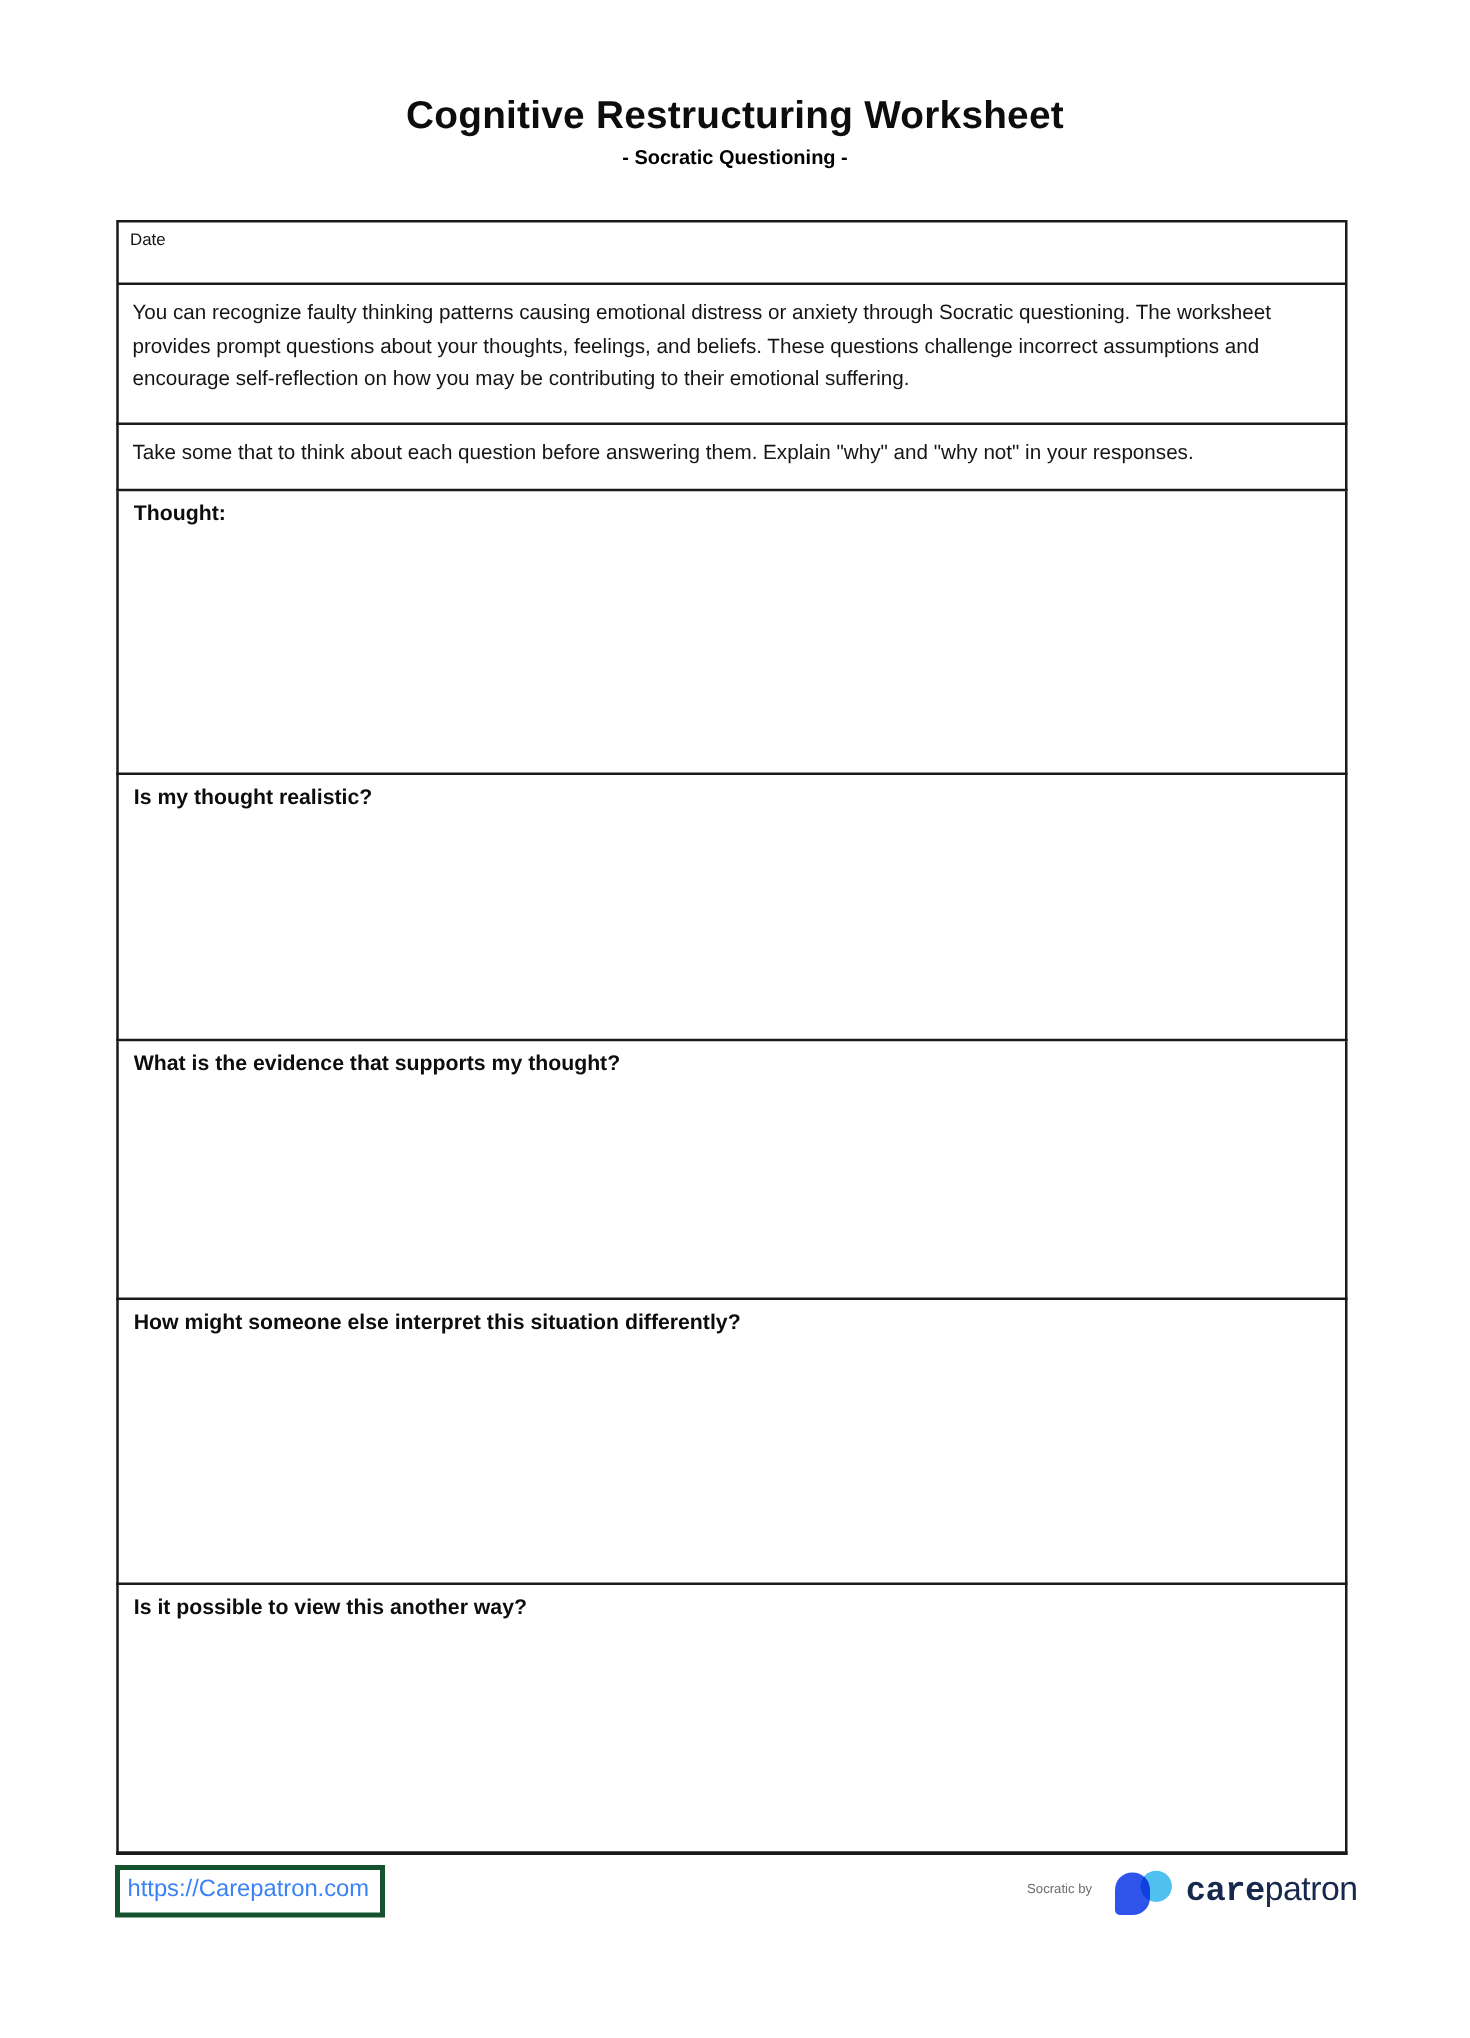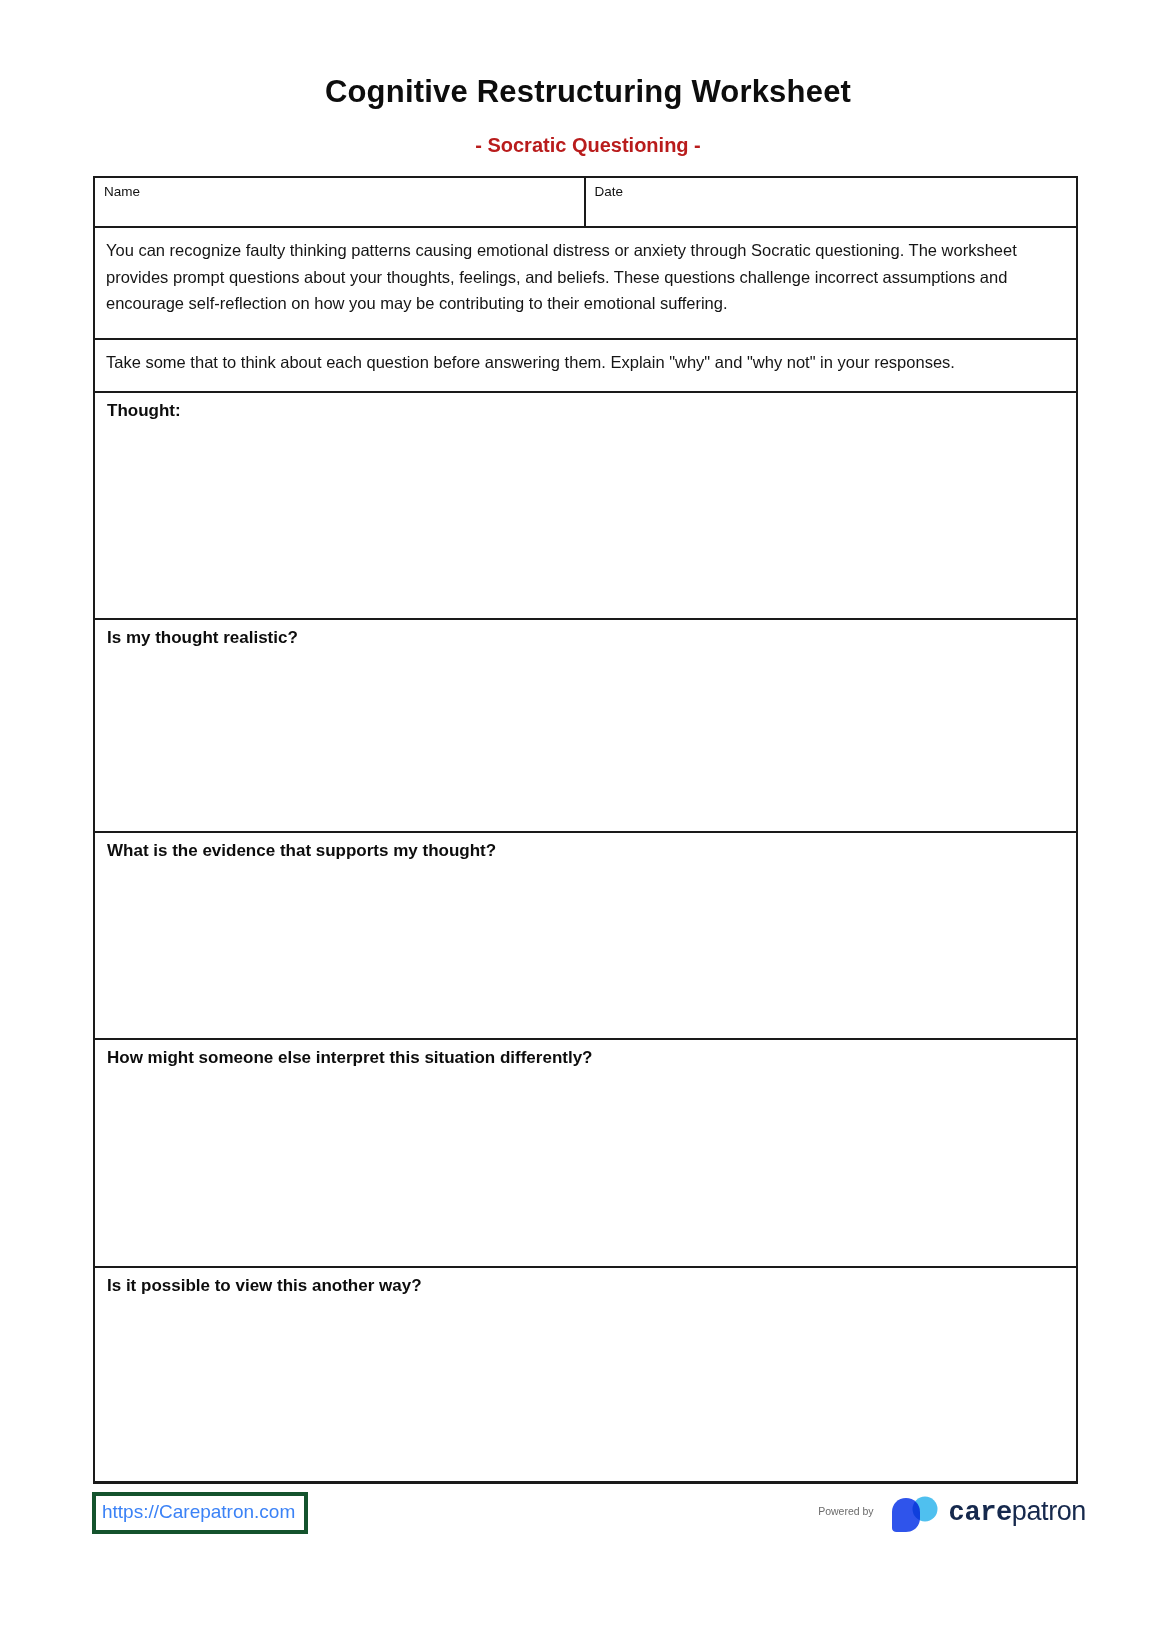"- Socratic Questioning -" .page-subtitle { color: #b91c1c -> #000000; font-size: 20px -> 16px; margin-top: 24px -> 8px }
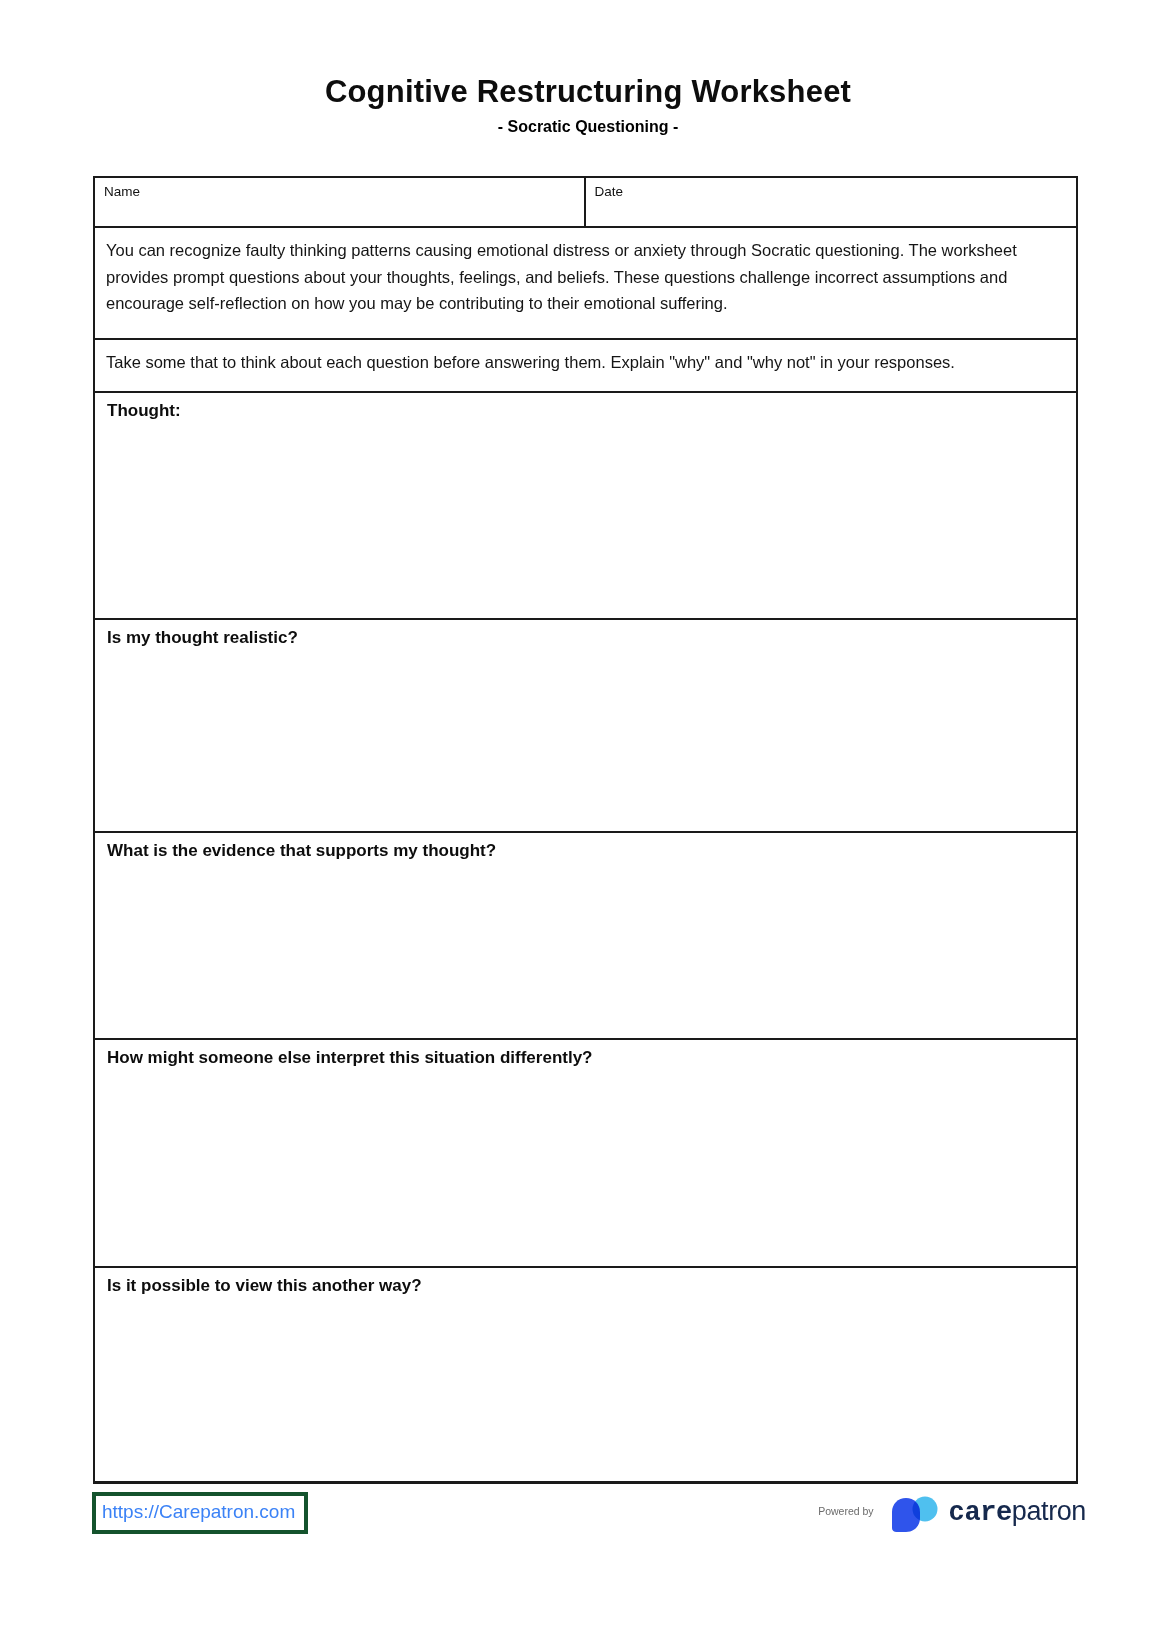"Name" div.cell { html: <div> <span>Name</span> </div> -> none }
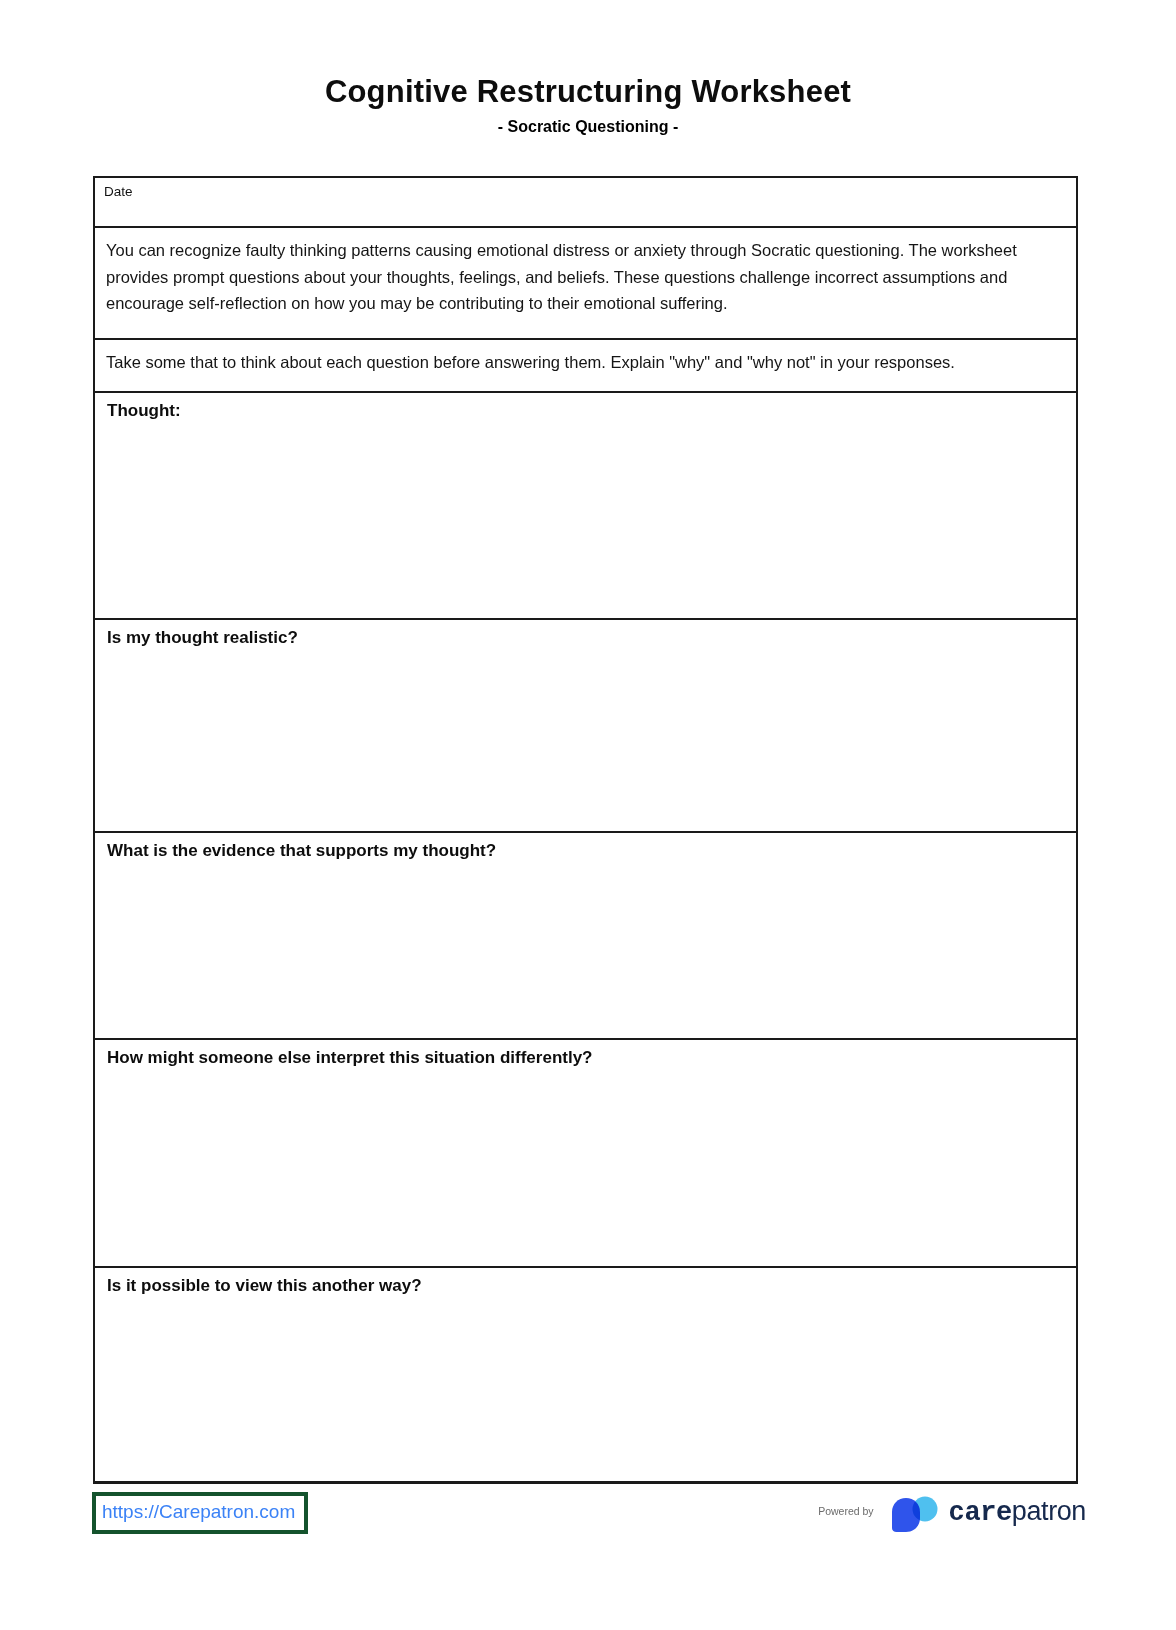"Powered by" span.powered { text: Powered -> Socratic }
